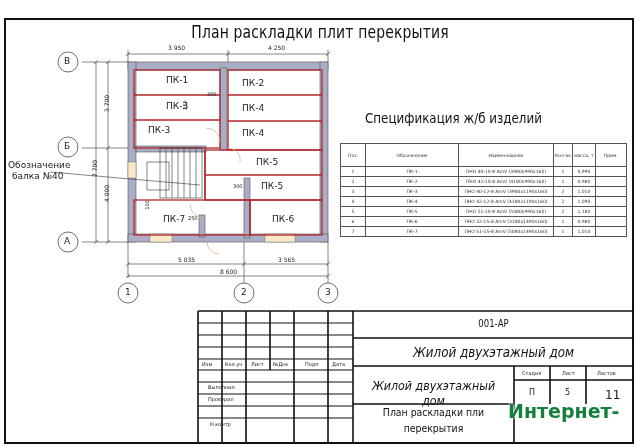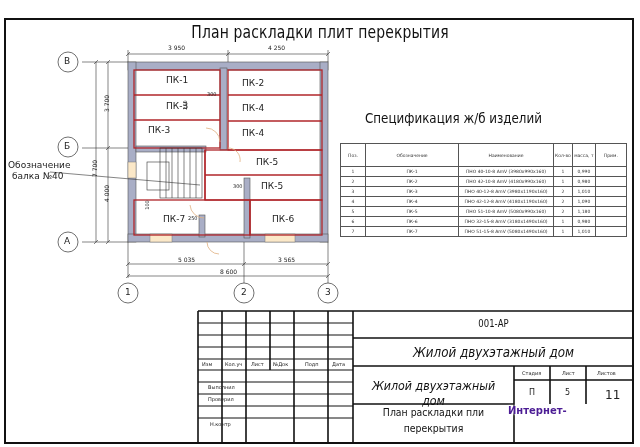"Интернет-" .watermark { color: #4c1d95 -> #15803d; font-size: 10px -> 19px }
